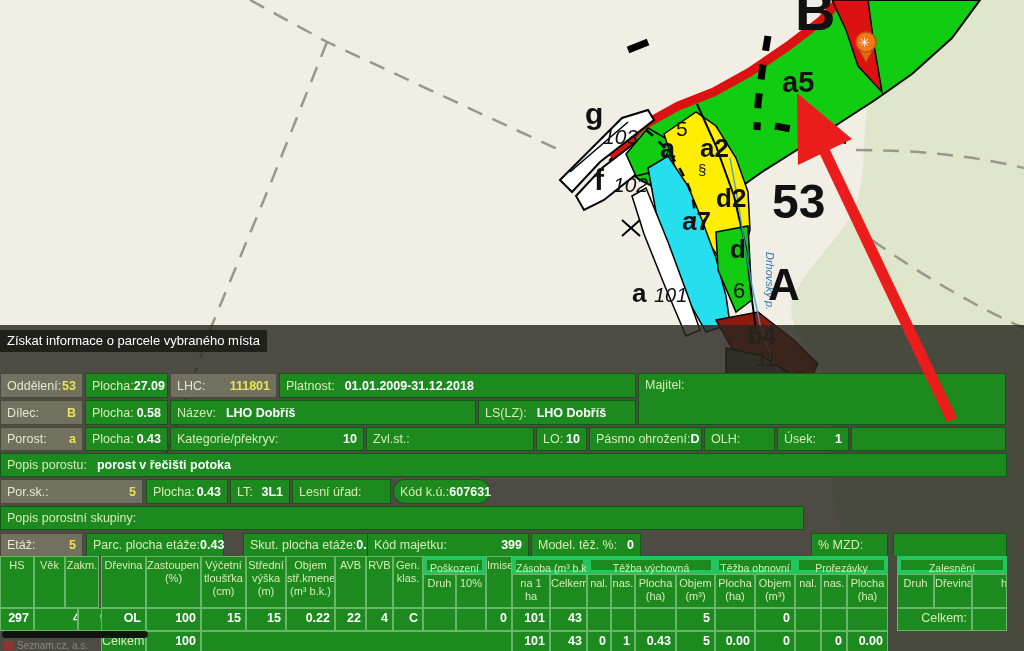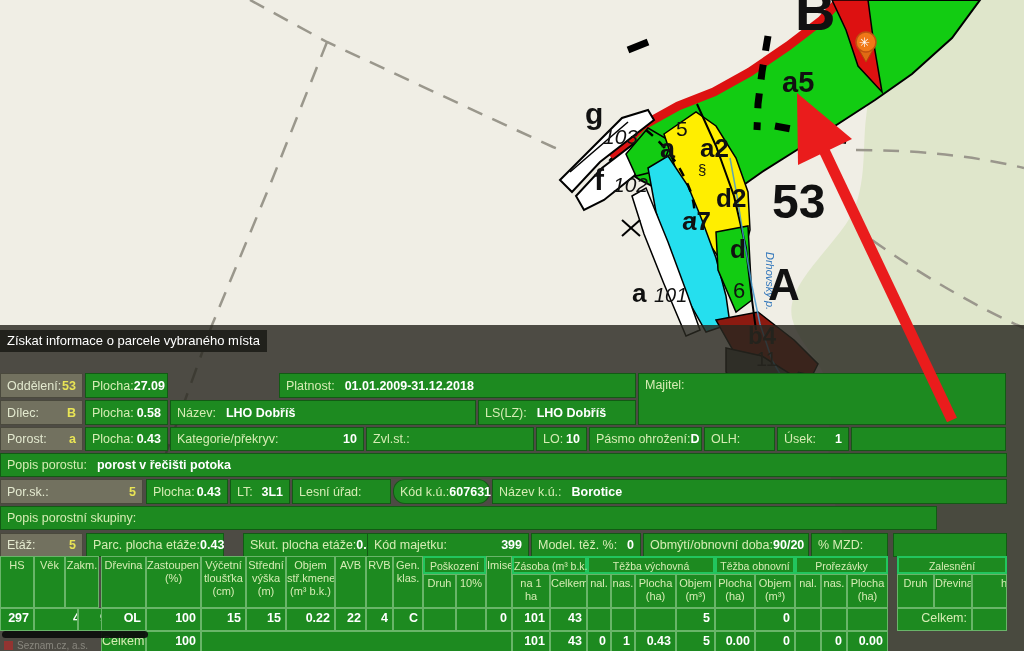"LHC:" div.pbox { html: none -> <div> <span>LHC:</span> <span>111801</span> </div> }
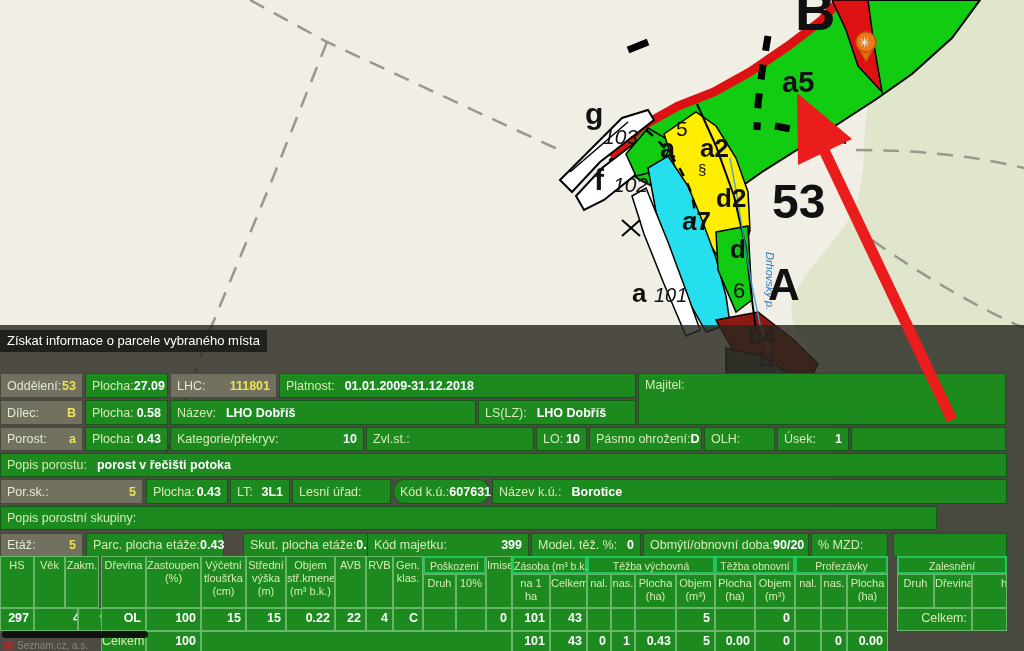"Název k.ú.:" div.pbox { html: <div> <span>Název k.ú.:</span> <span>Borotice</span> </div> -> none }
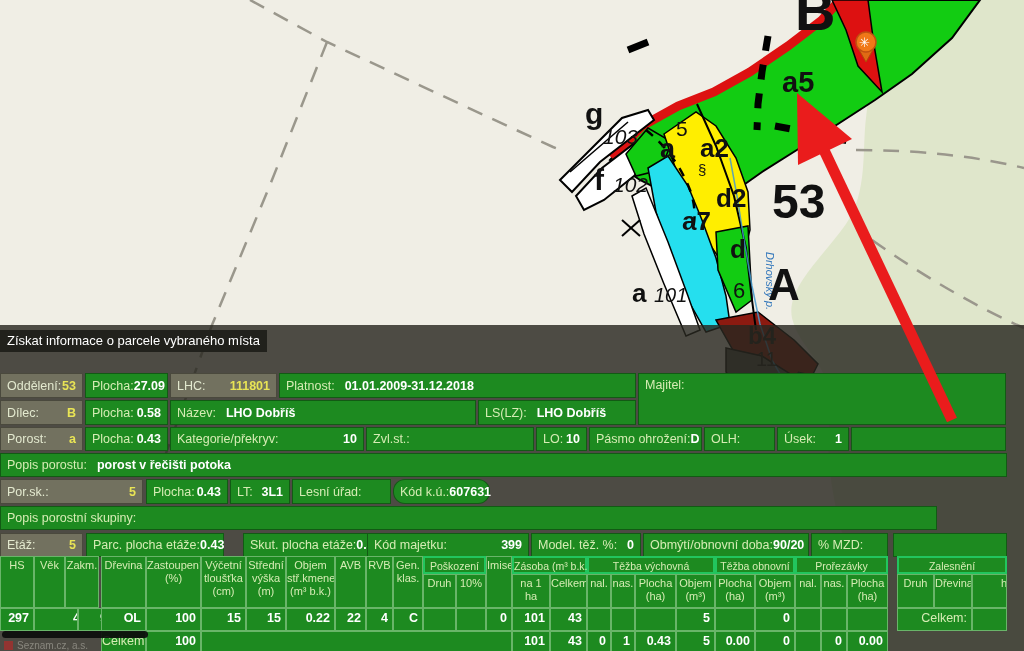"Popis porostní skupiny:" div.pbox { width: 937px -> 804px }
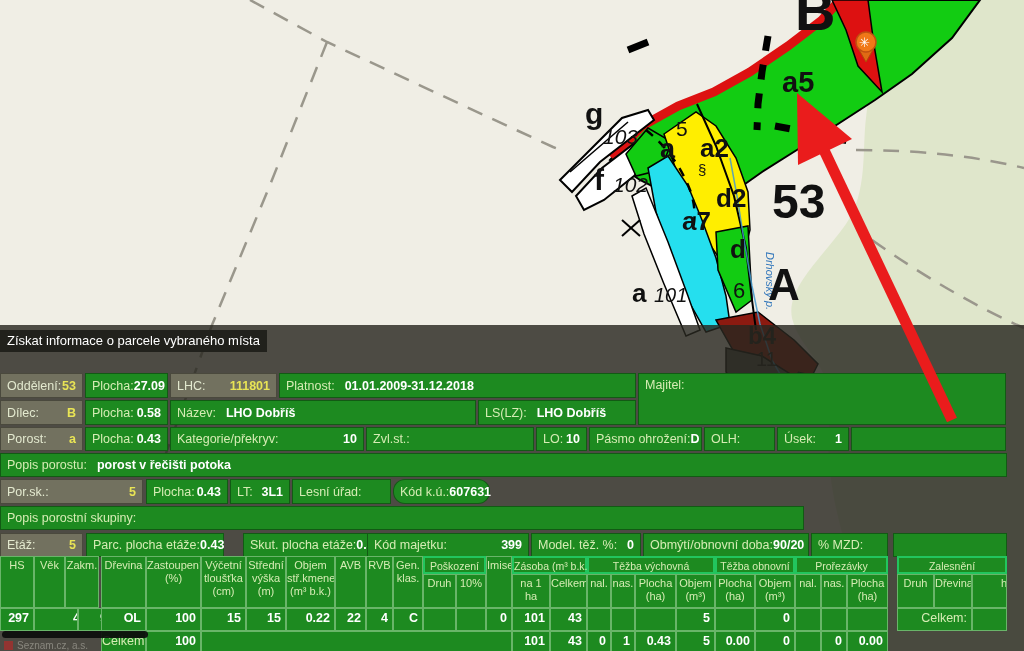"Obmýtí/obnovní doba:" div.pbox { html: <div> <span>Obmýtí/obnovní doba:</span> <span>90/20</span> </div> -> none }
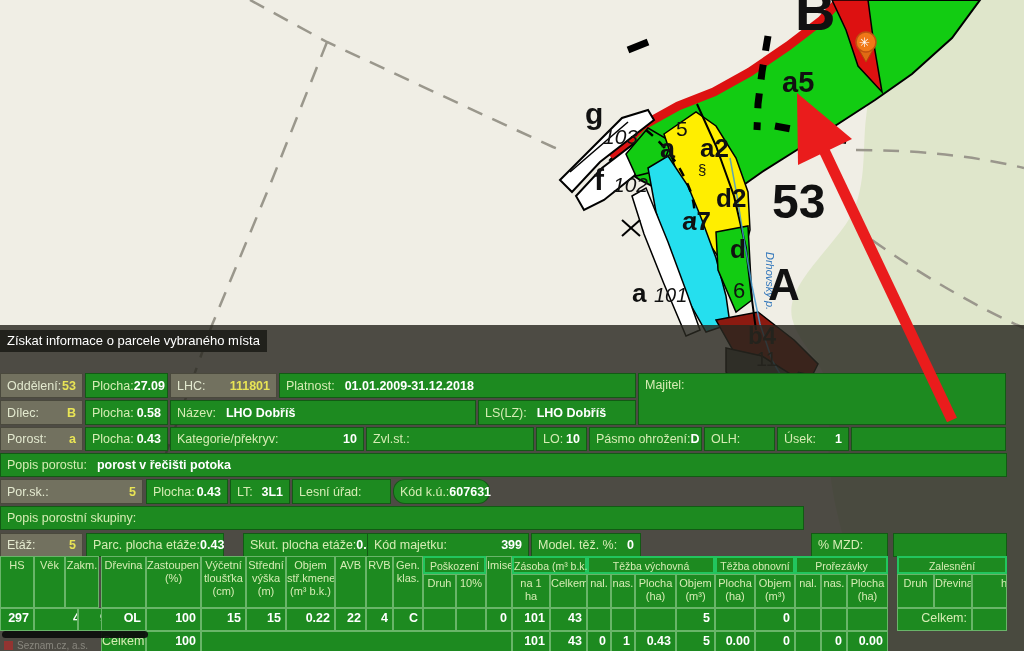"Poškození" .tgroup .glabel { border: 2px solid #22c55e -> 4px solid #22c55e }
